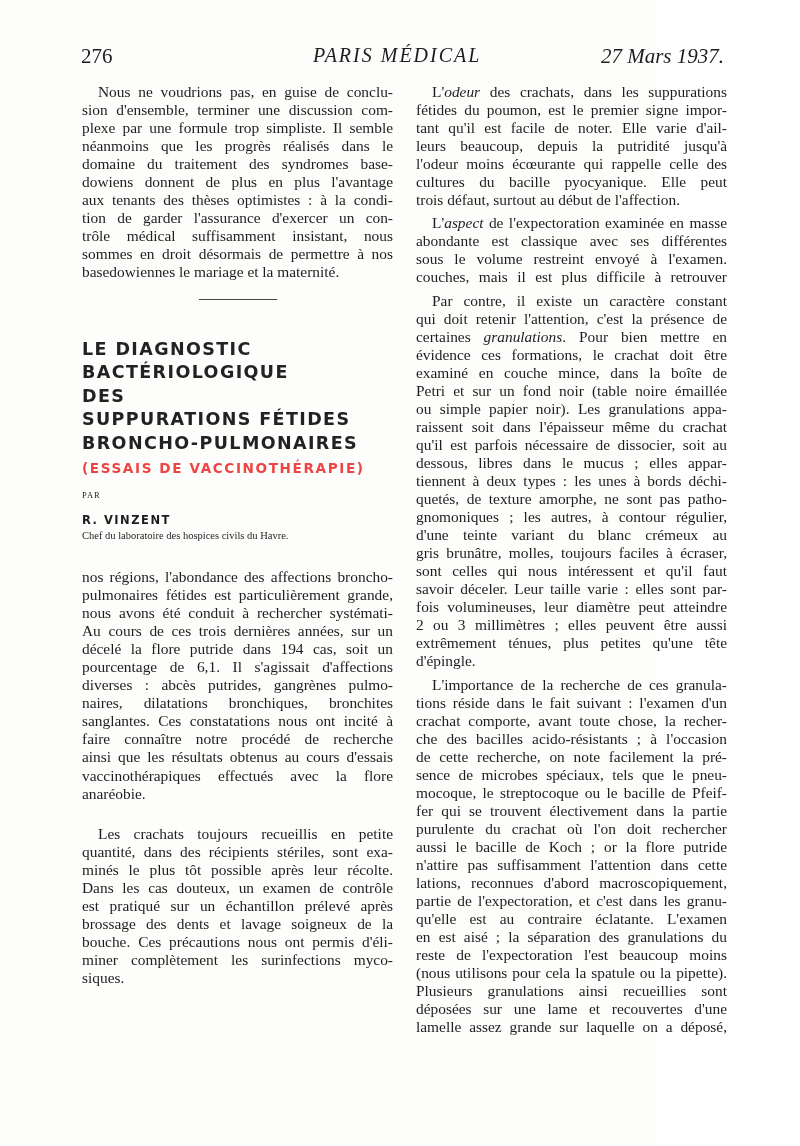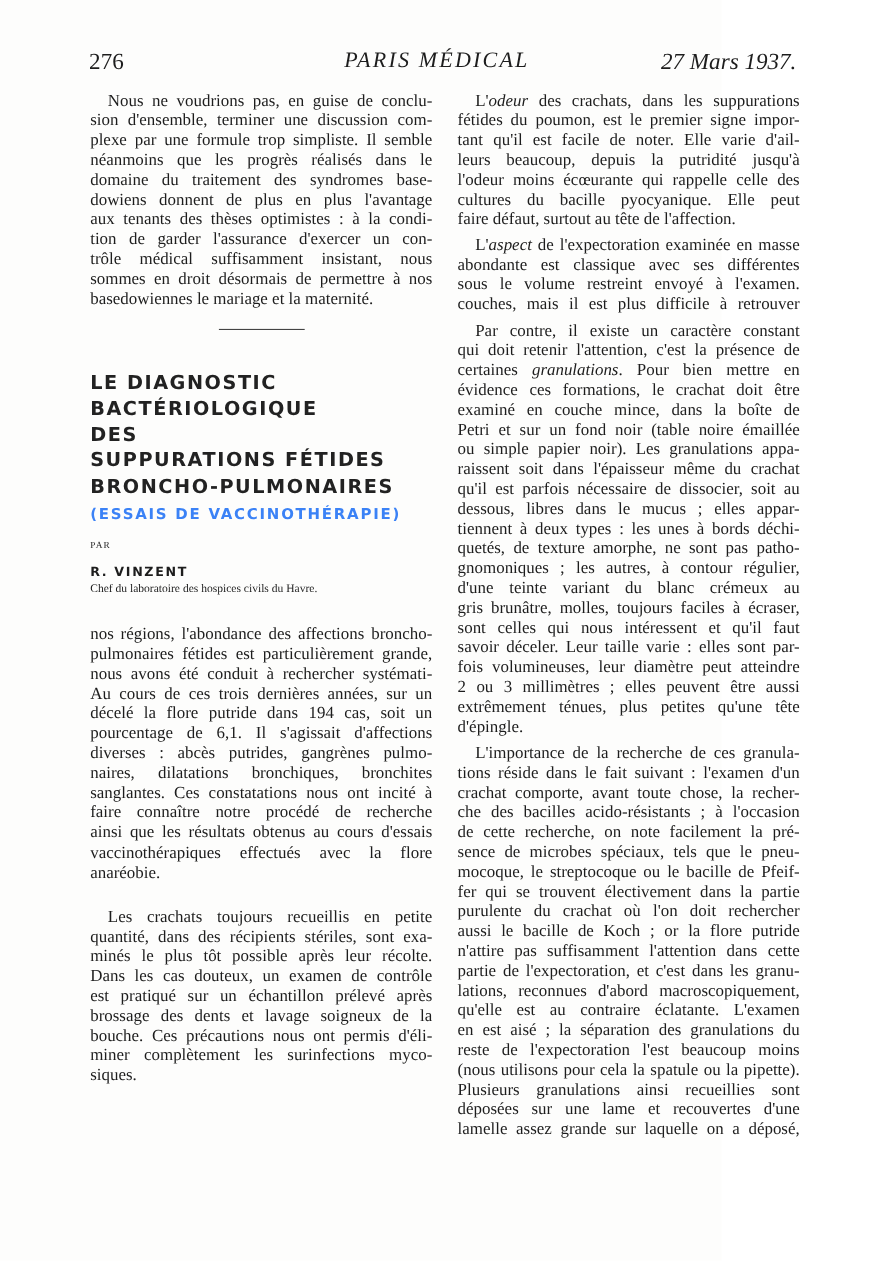"faire défaut, surtout au tête" span.ln { text: faire défaut, surtout au tête -> trois défaut, surtout au début }
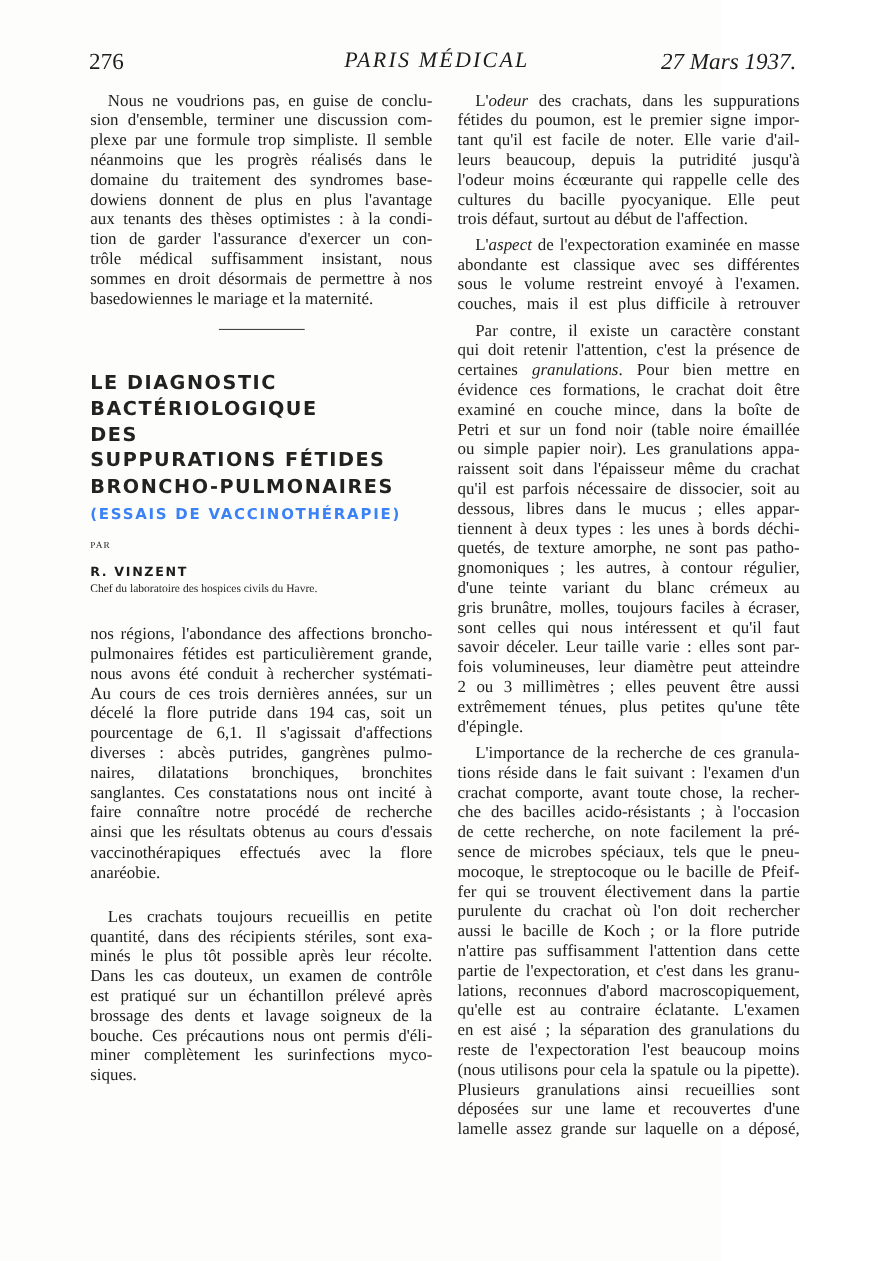"(ESSAIS DE VACCINOTHÉRAPIE)" .title-block .subtitle { color: #3b82f6 -> #ef4444 }
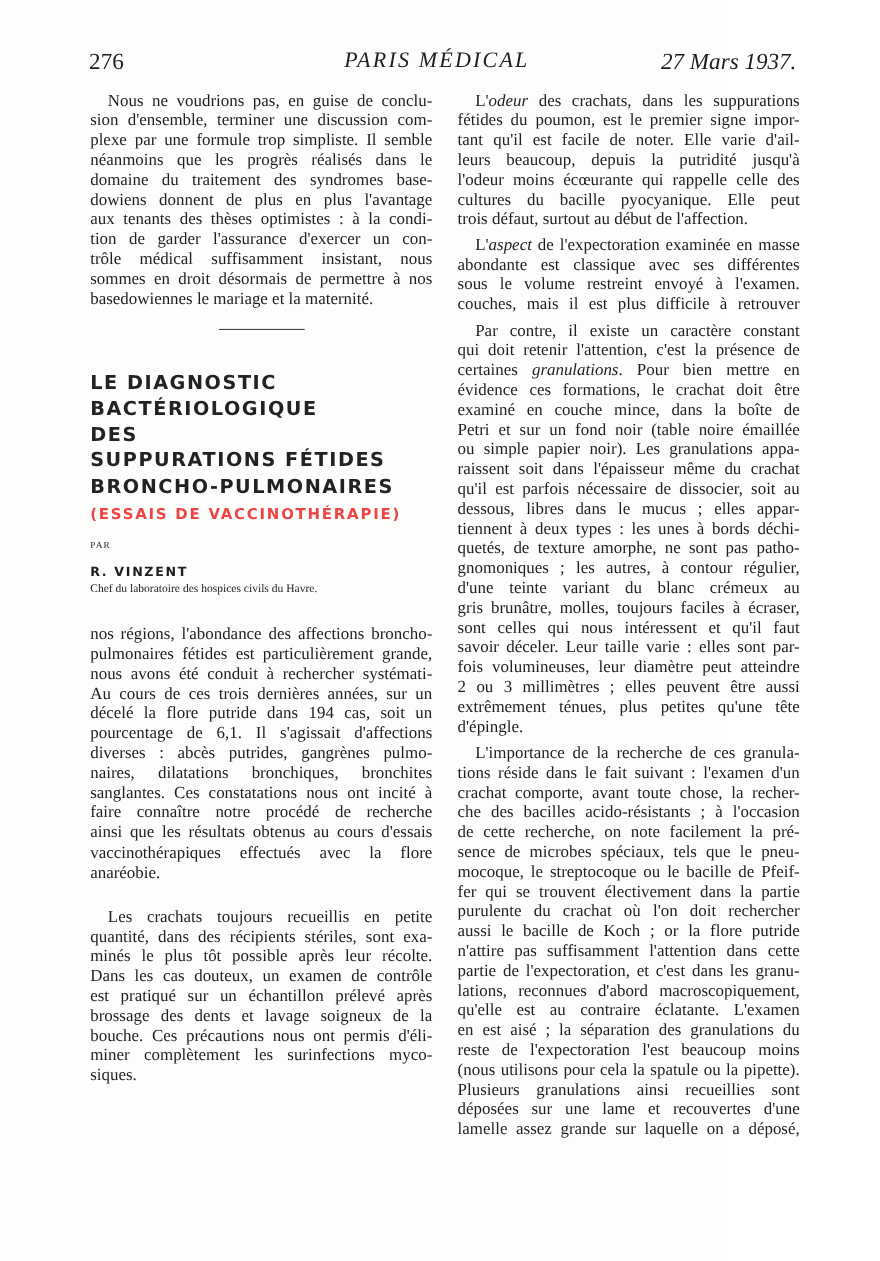"partie de l'expectoration, et c'est" span.ln { order: before "lations, reconnues d'abord" -> after "lations, reconnues d'abord" }
